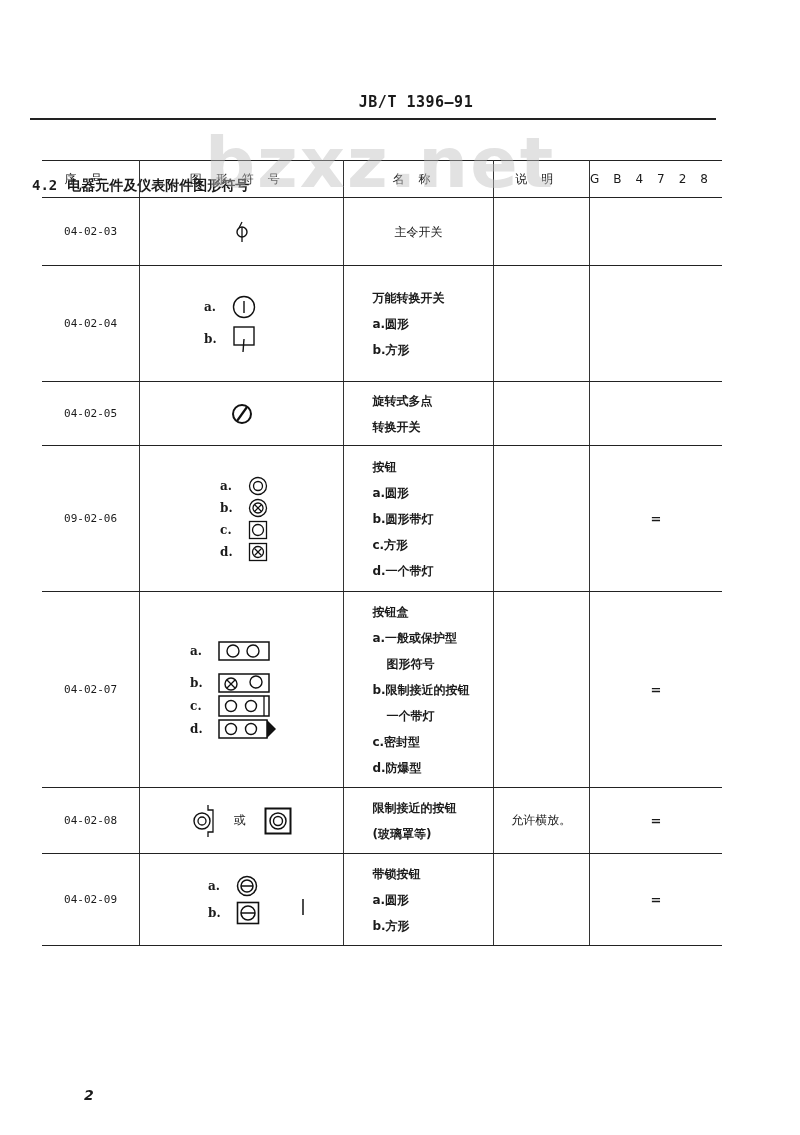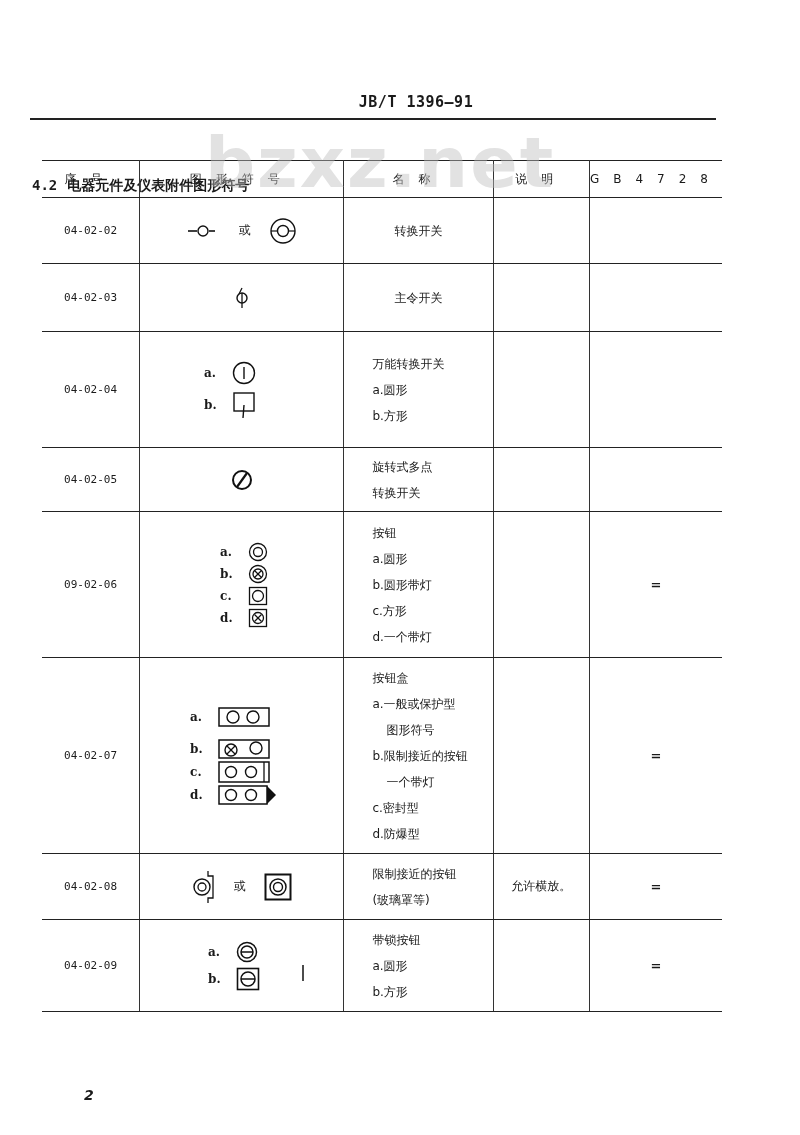"04-02-02" tr { html: <tr> <td>04-02-02</td> <td> <div> <svg> <line></line> <circle></circle> <line></line> </svg> <span>或</span> <svg> <circle></circle> <circle></circle> <line></line> <line></line> </svg> </div> </td> <td> <div>转换开关</div> </td> <td></td> <td></td> </tr> -> none }
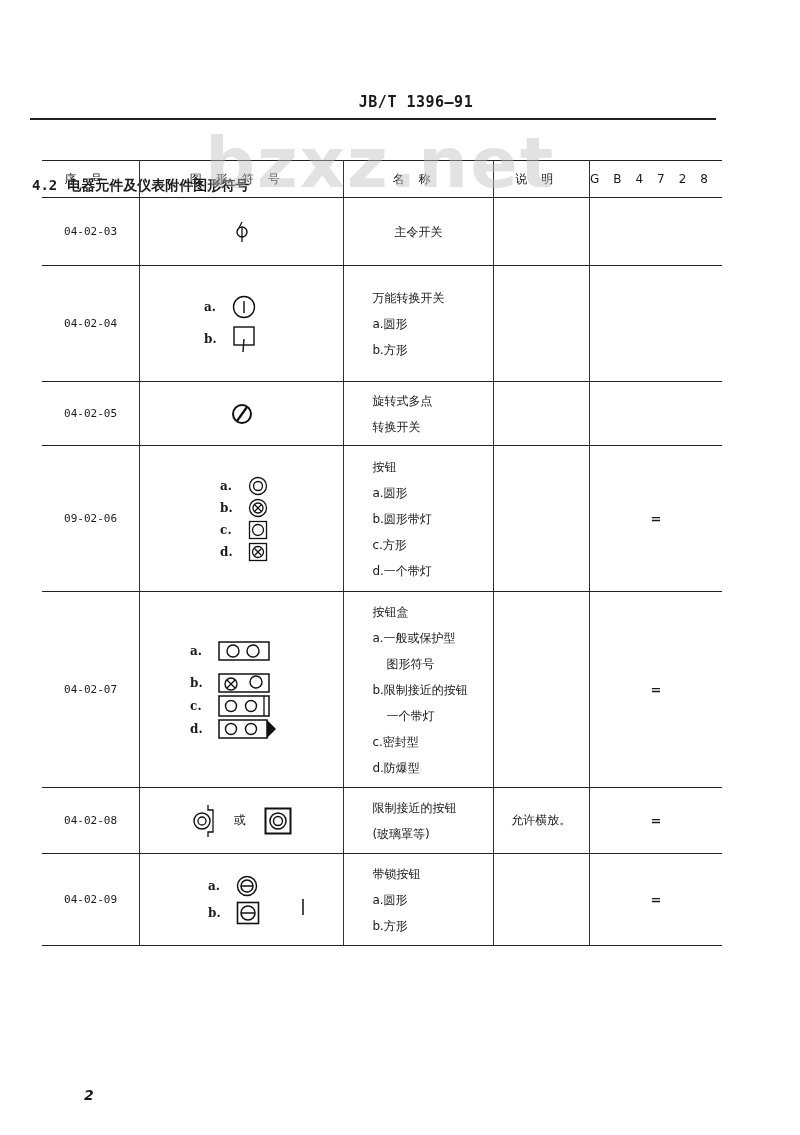"万能转换开关" .name-wrap { font-weight: none -> bold }
